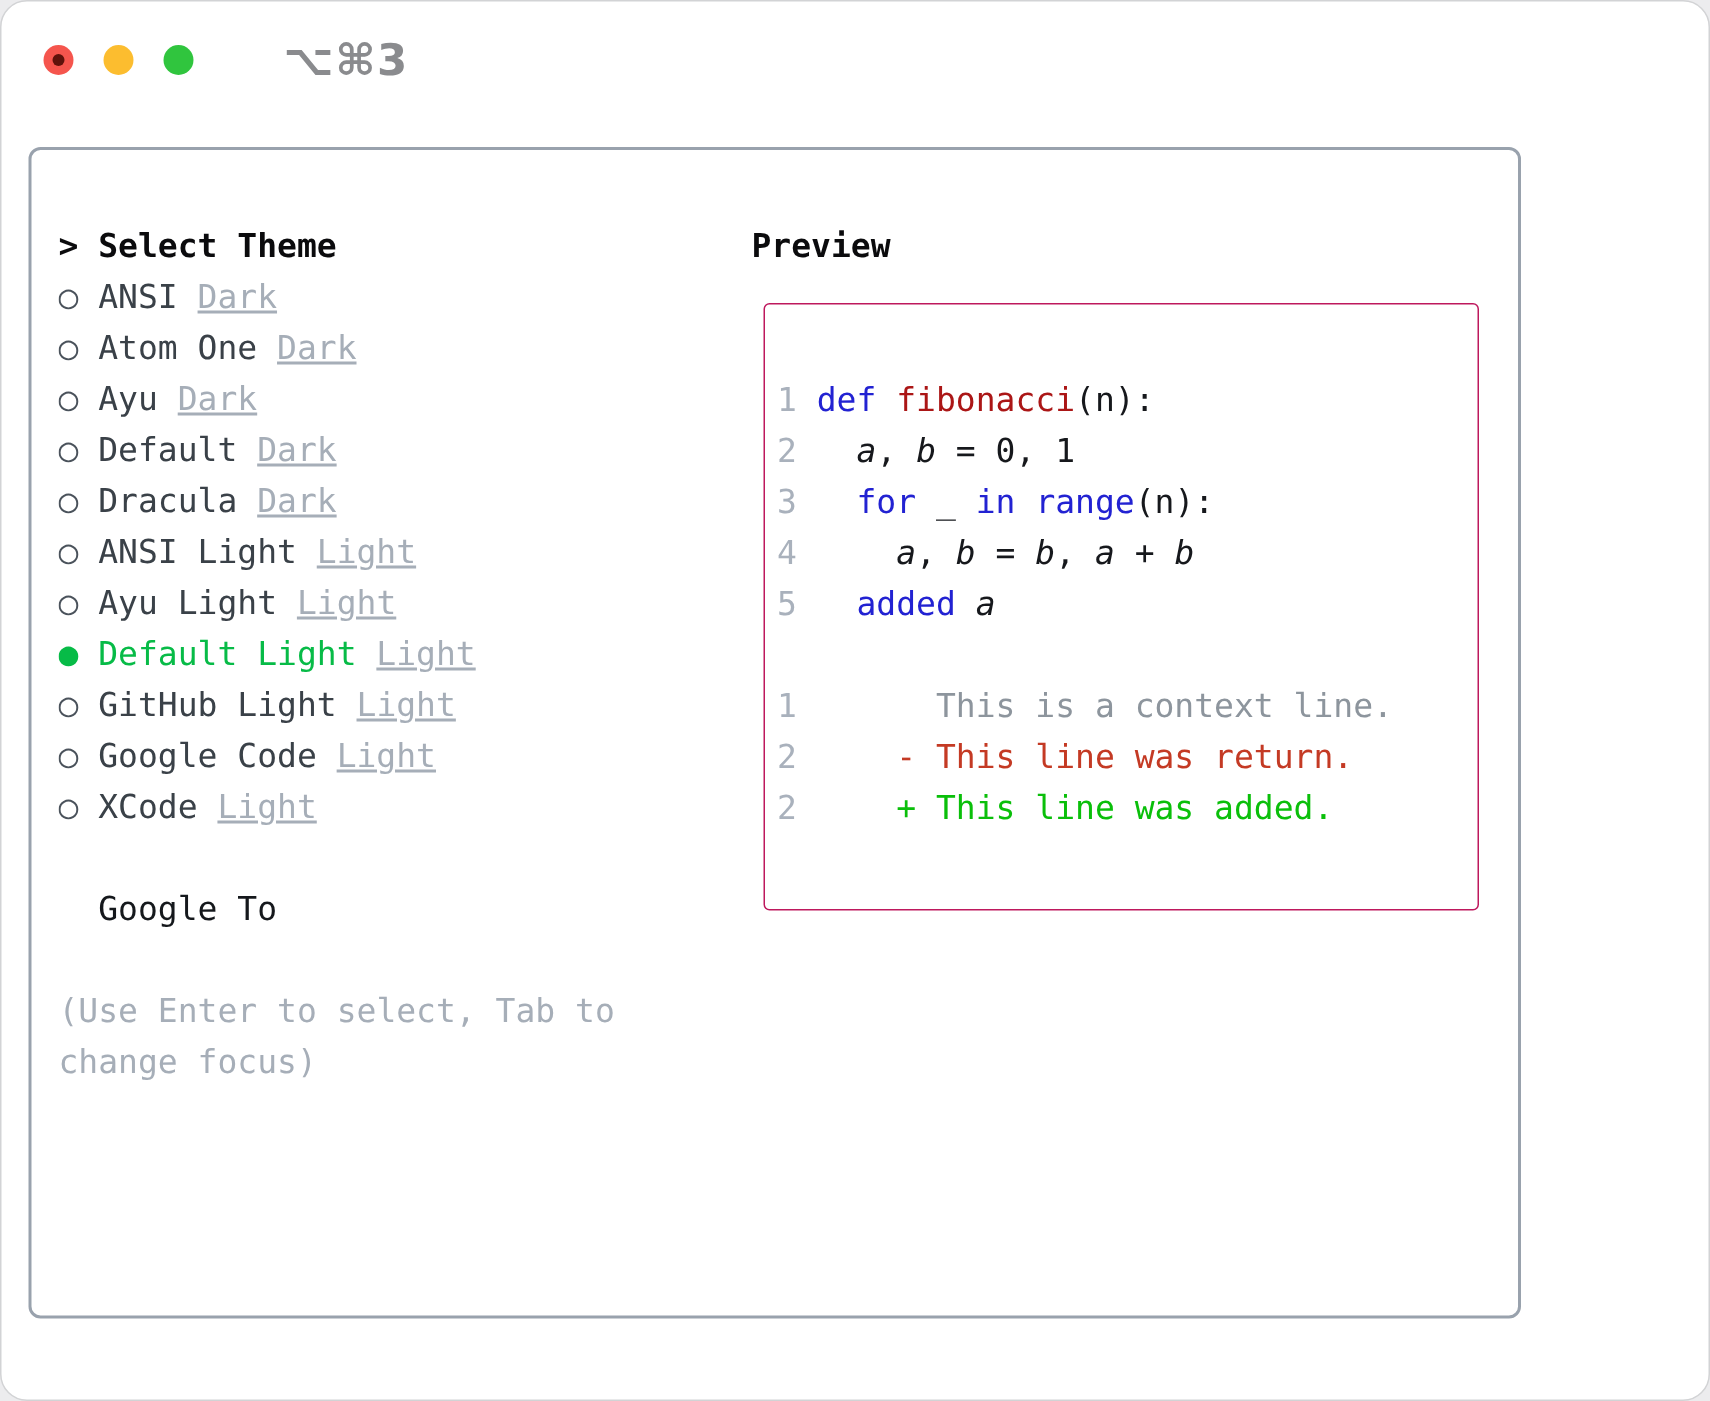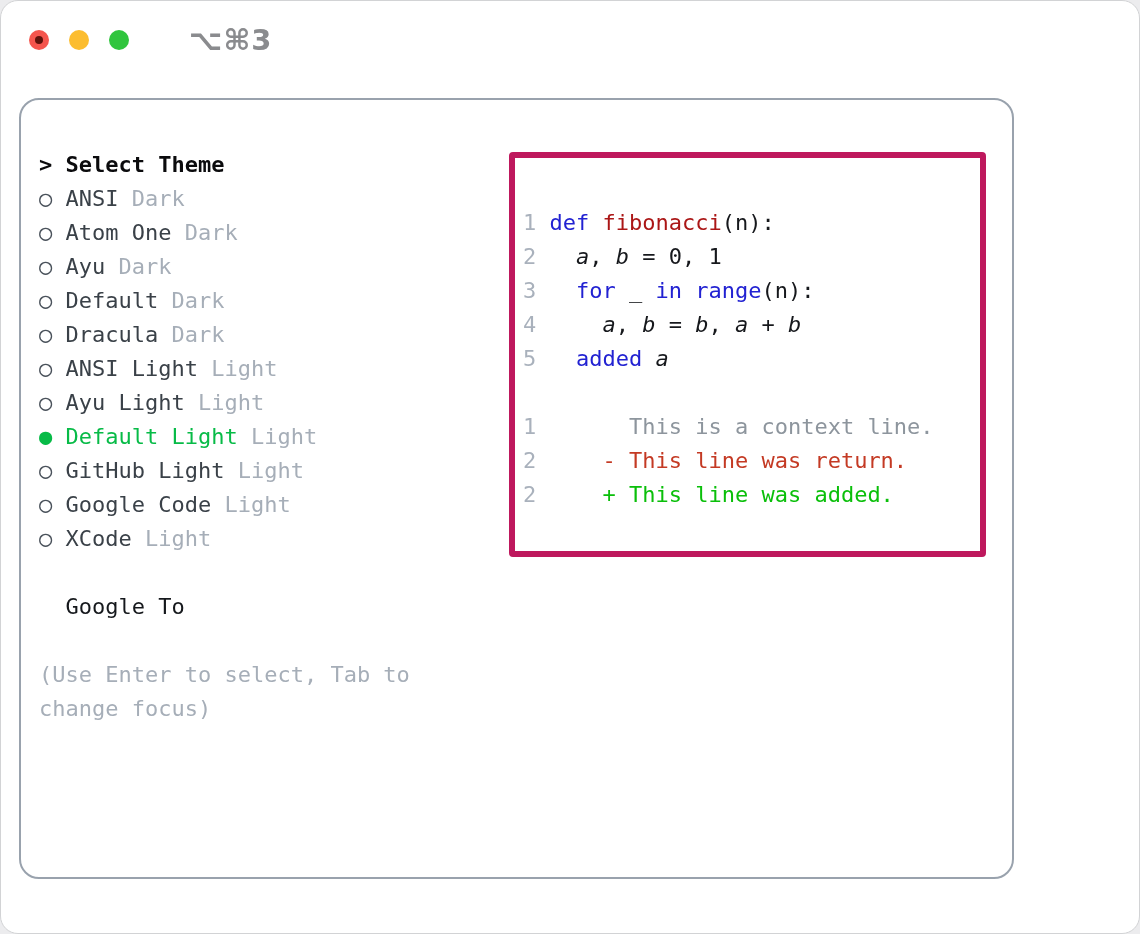"> Select Theme" .panel { border-radius: 20px -> 8px }
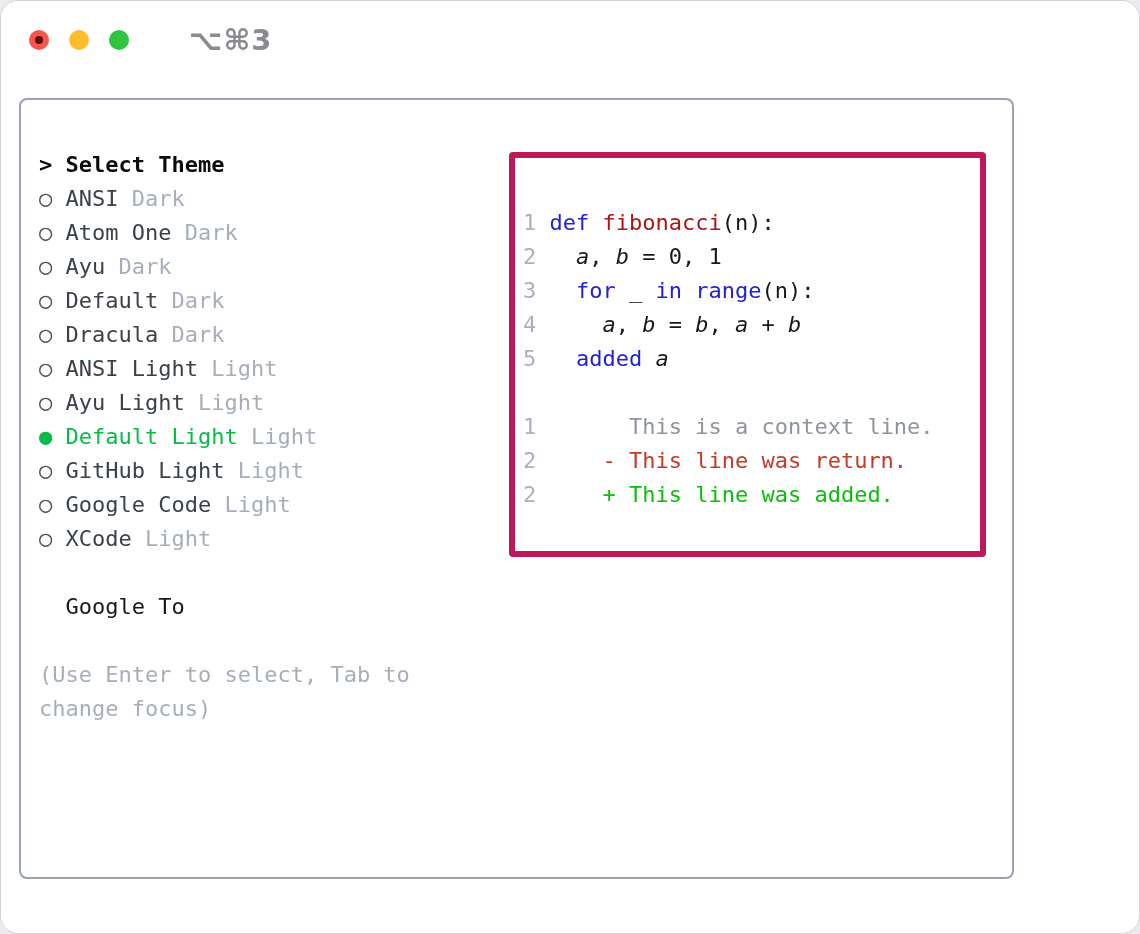"Preview" div.preview-header { html: none -> <div>Preview</div> }
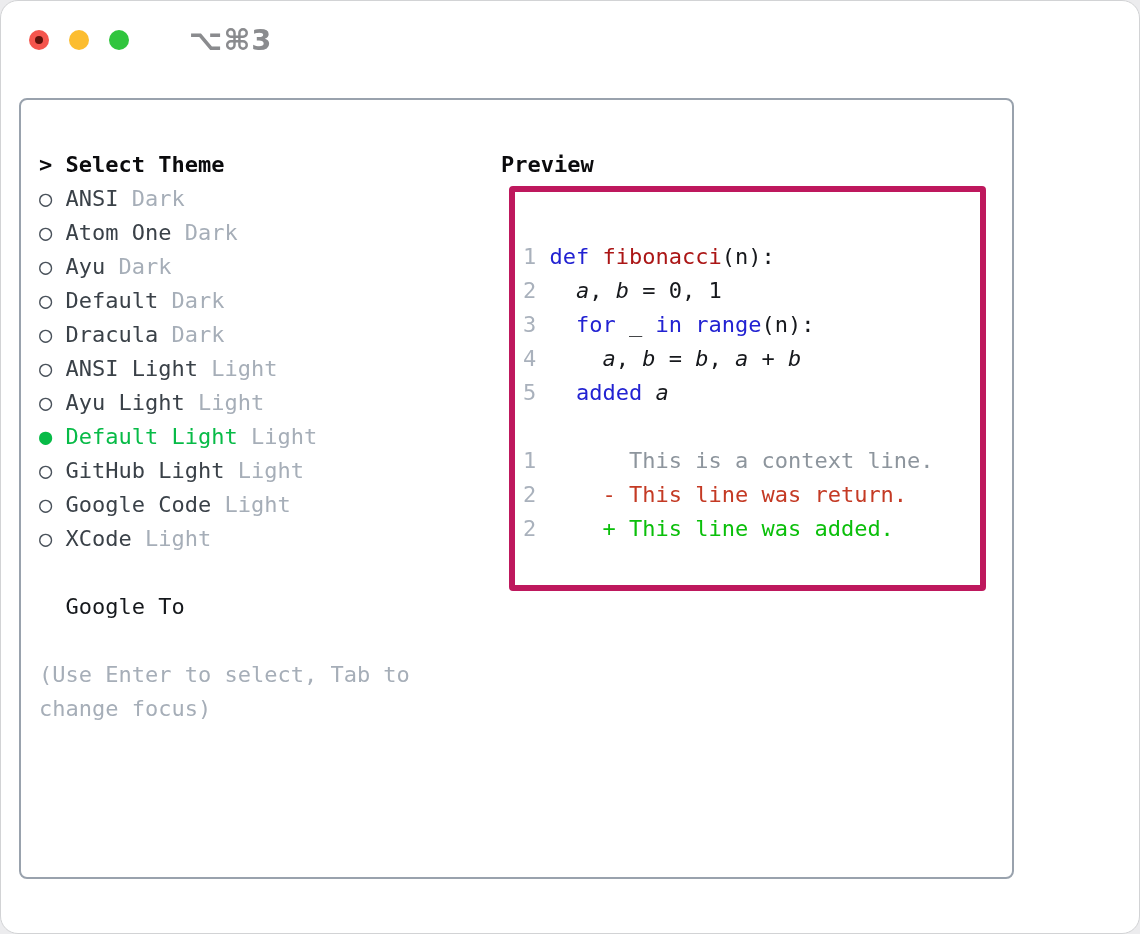"Dark" .variant { text-decoration: none -> underline }
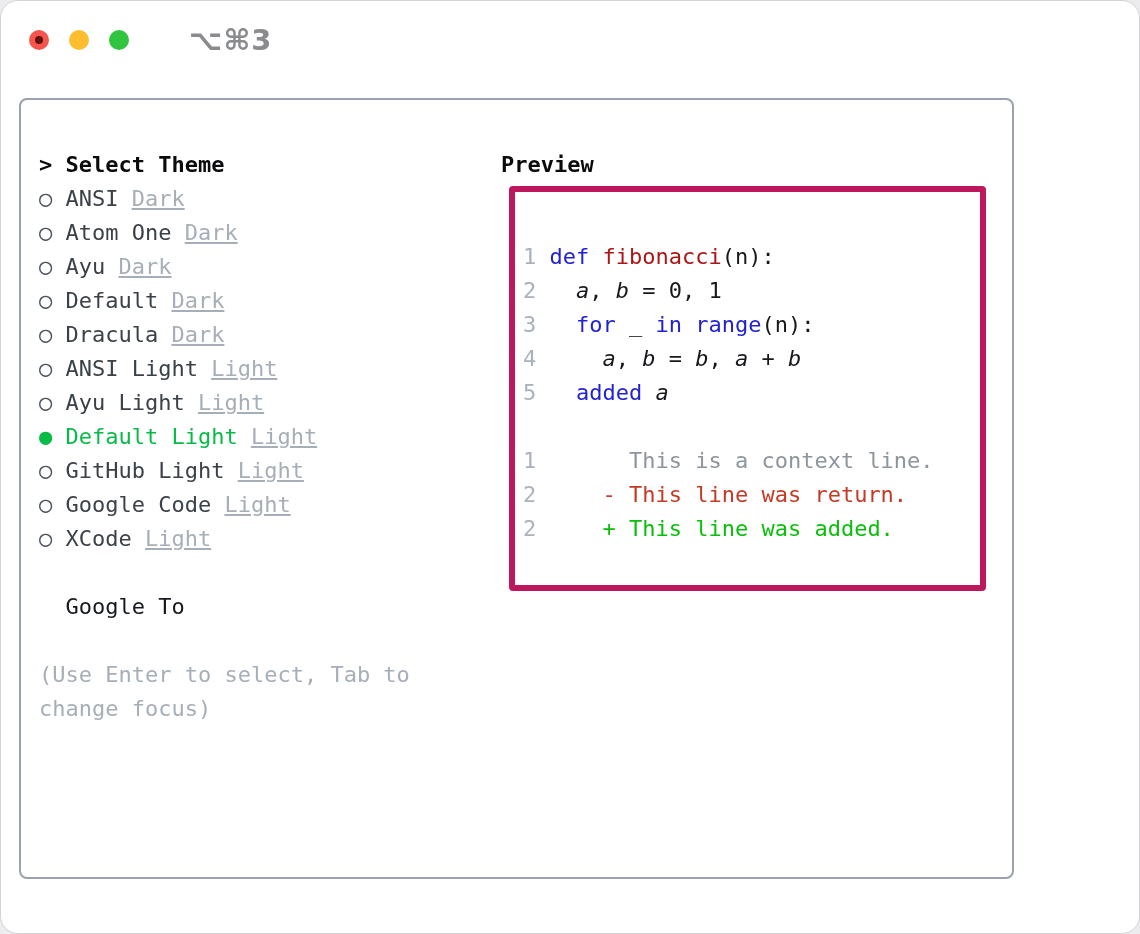"1 def fibonacci(n):" .preview-box { border: 6px solid #be185d -> 1px solid #be185d; margin-top: 4px -> 20px }
